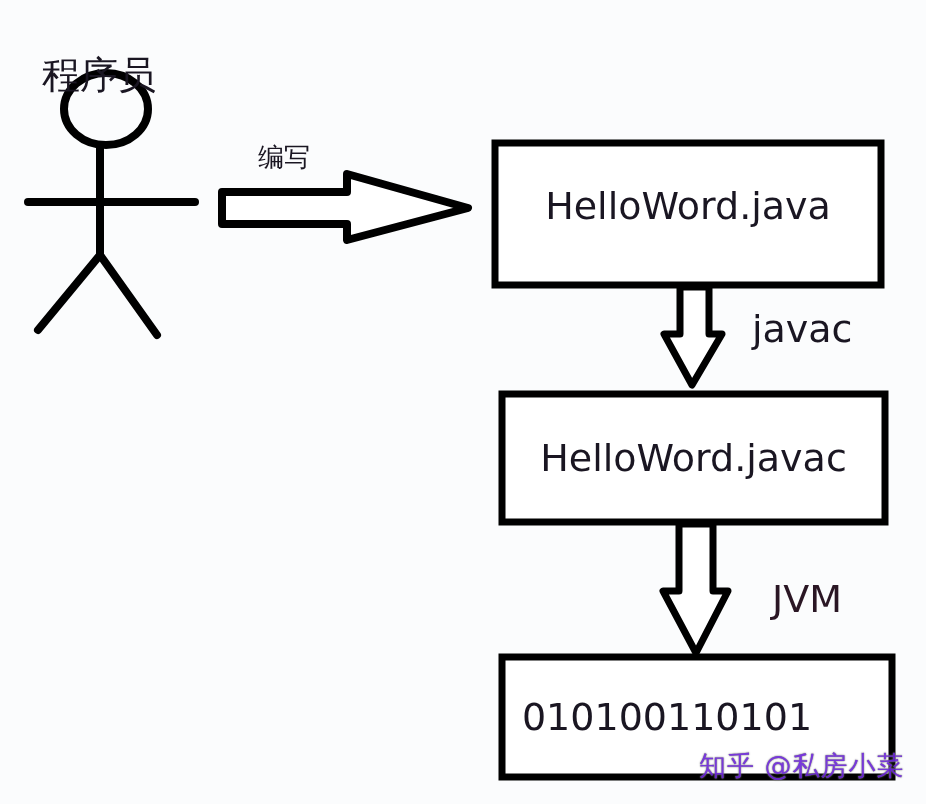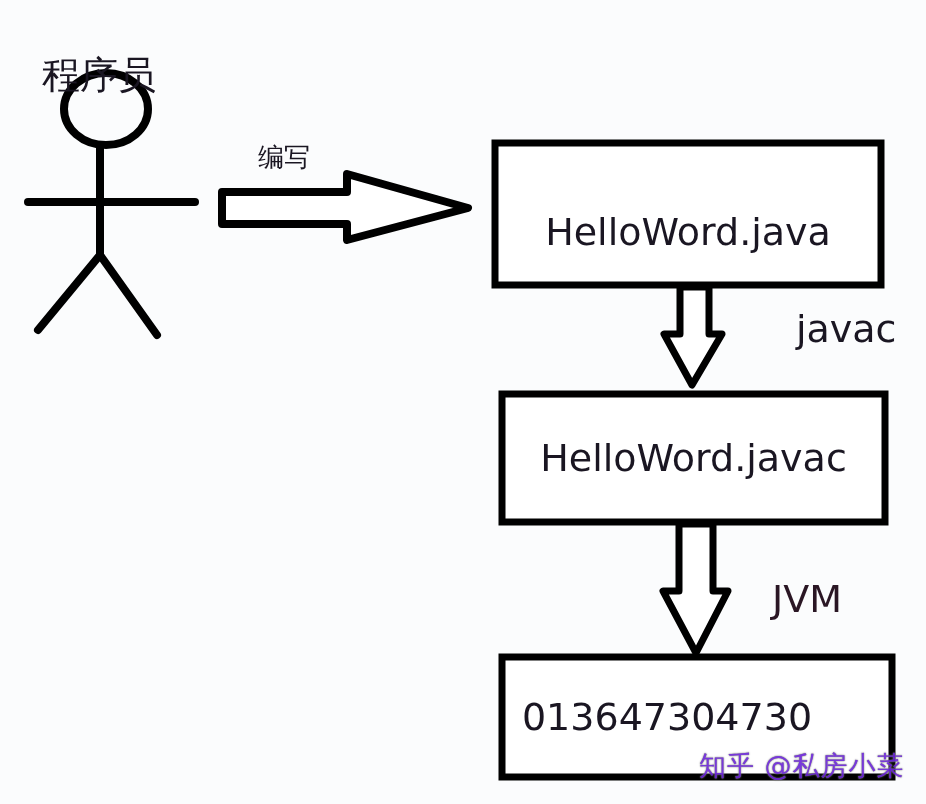"HelloWord.java" div.box-text { top: 161px -> 135px }
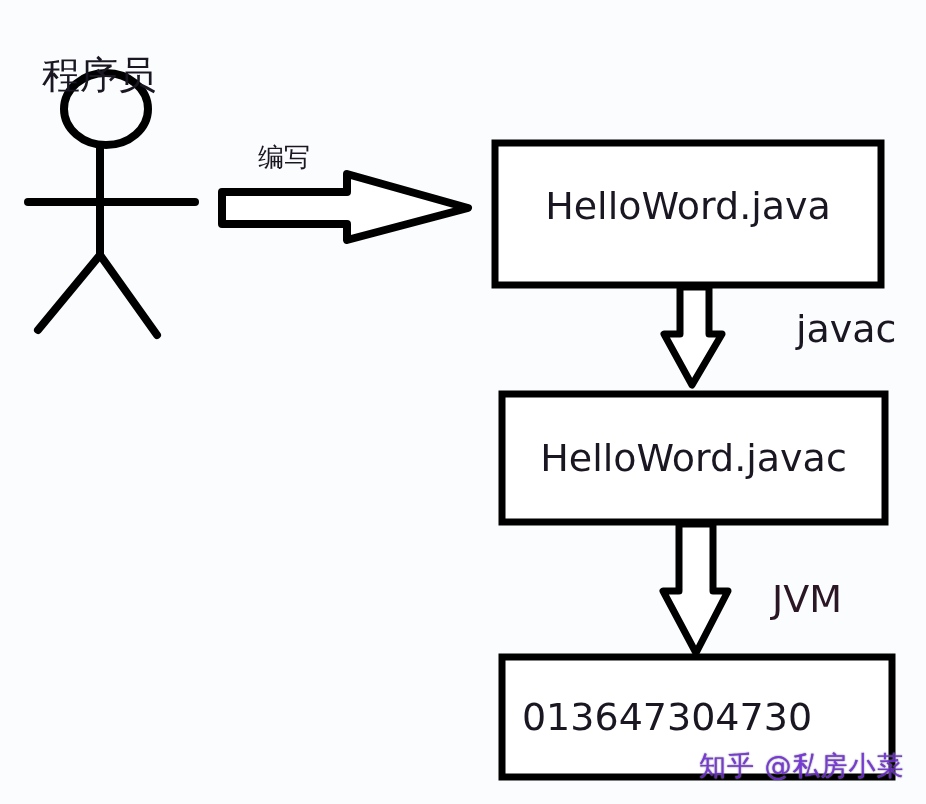"javac" .javac-label { margin-left: 44px -> none }
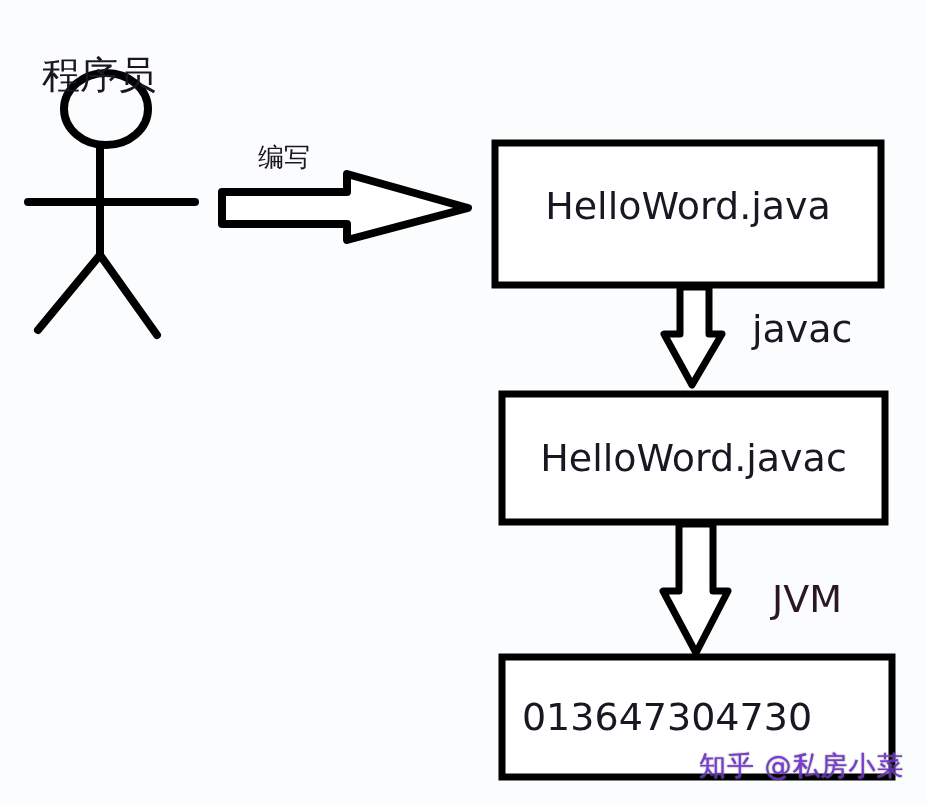"013647304730" div.box-text { text: 013647304730 -> 010100110101 }
